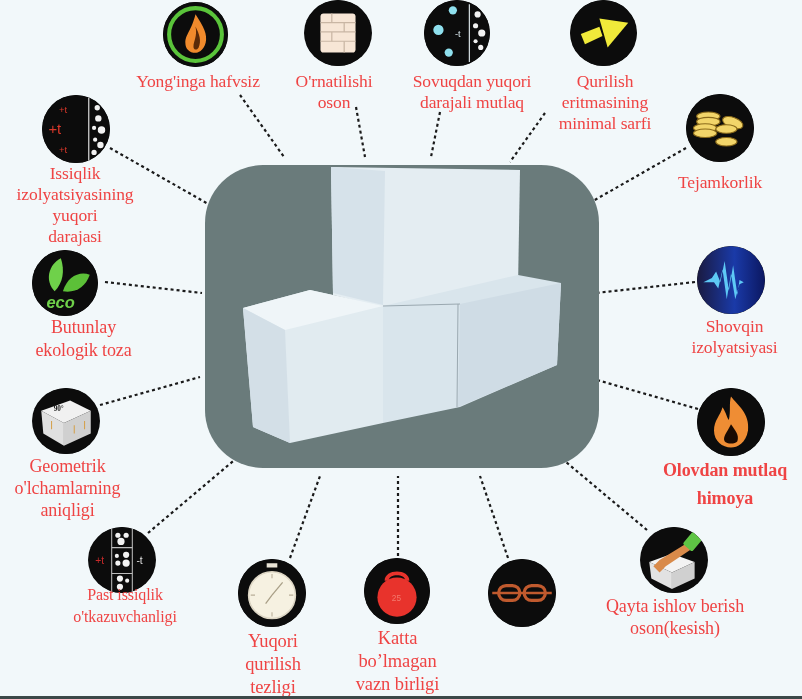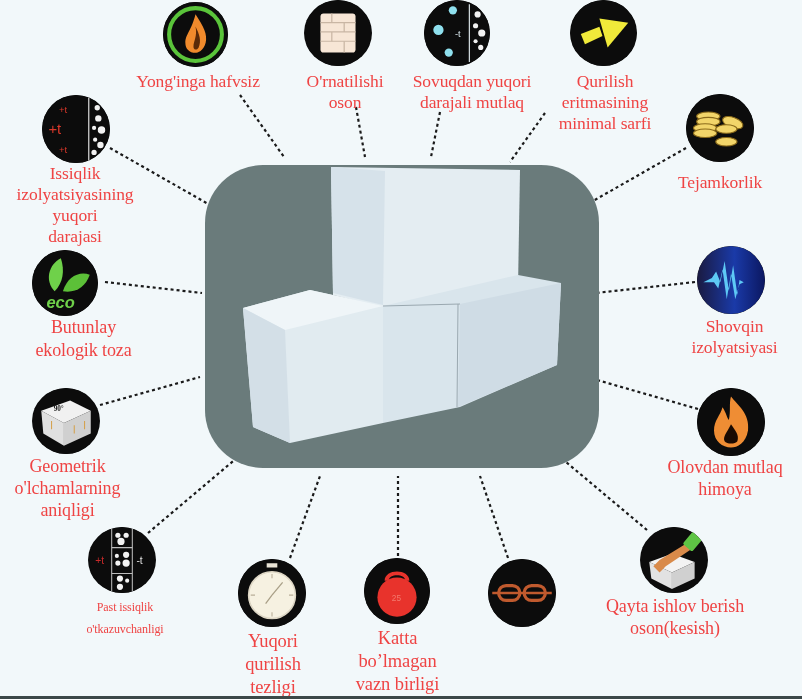"O'rnatilishi" div.label { left: 290px -> 279px }
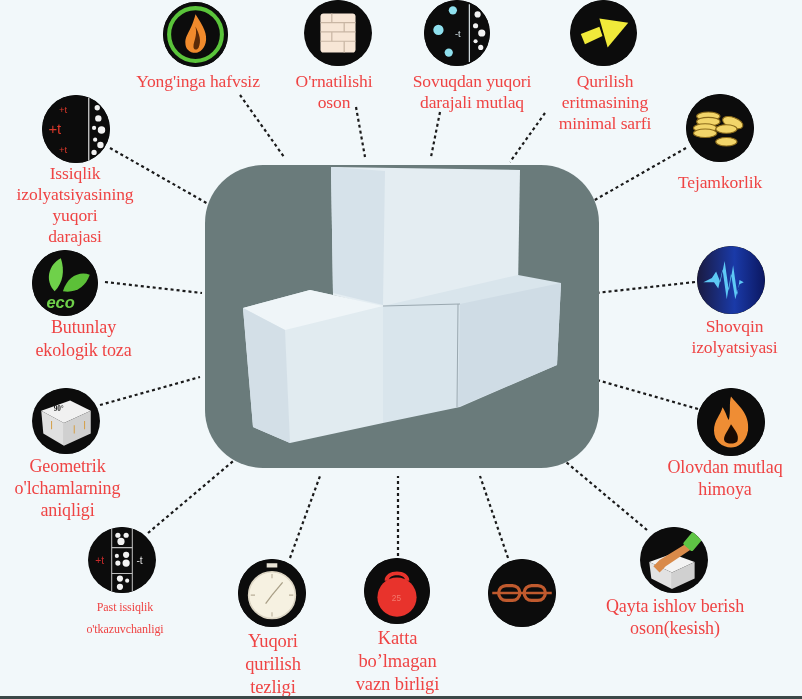"Olovdan mutlaq" div.label { font-weight: none -> bold; line-height: 22px -> 28px }
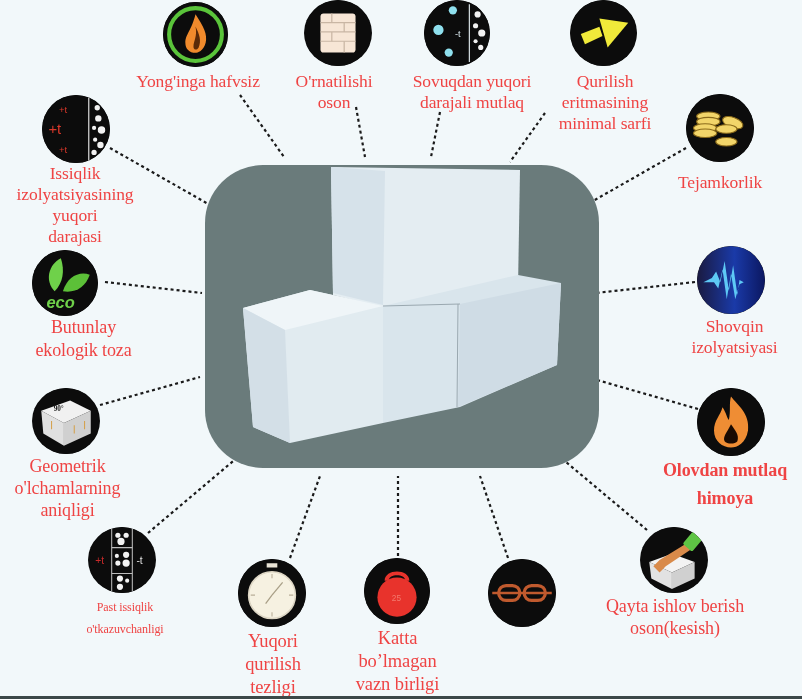"Past issiqlik" div.label { font-size: 12px -> 16px; top: 596px -> 584px }
